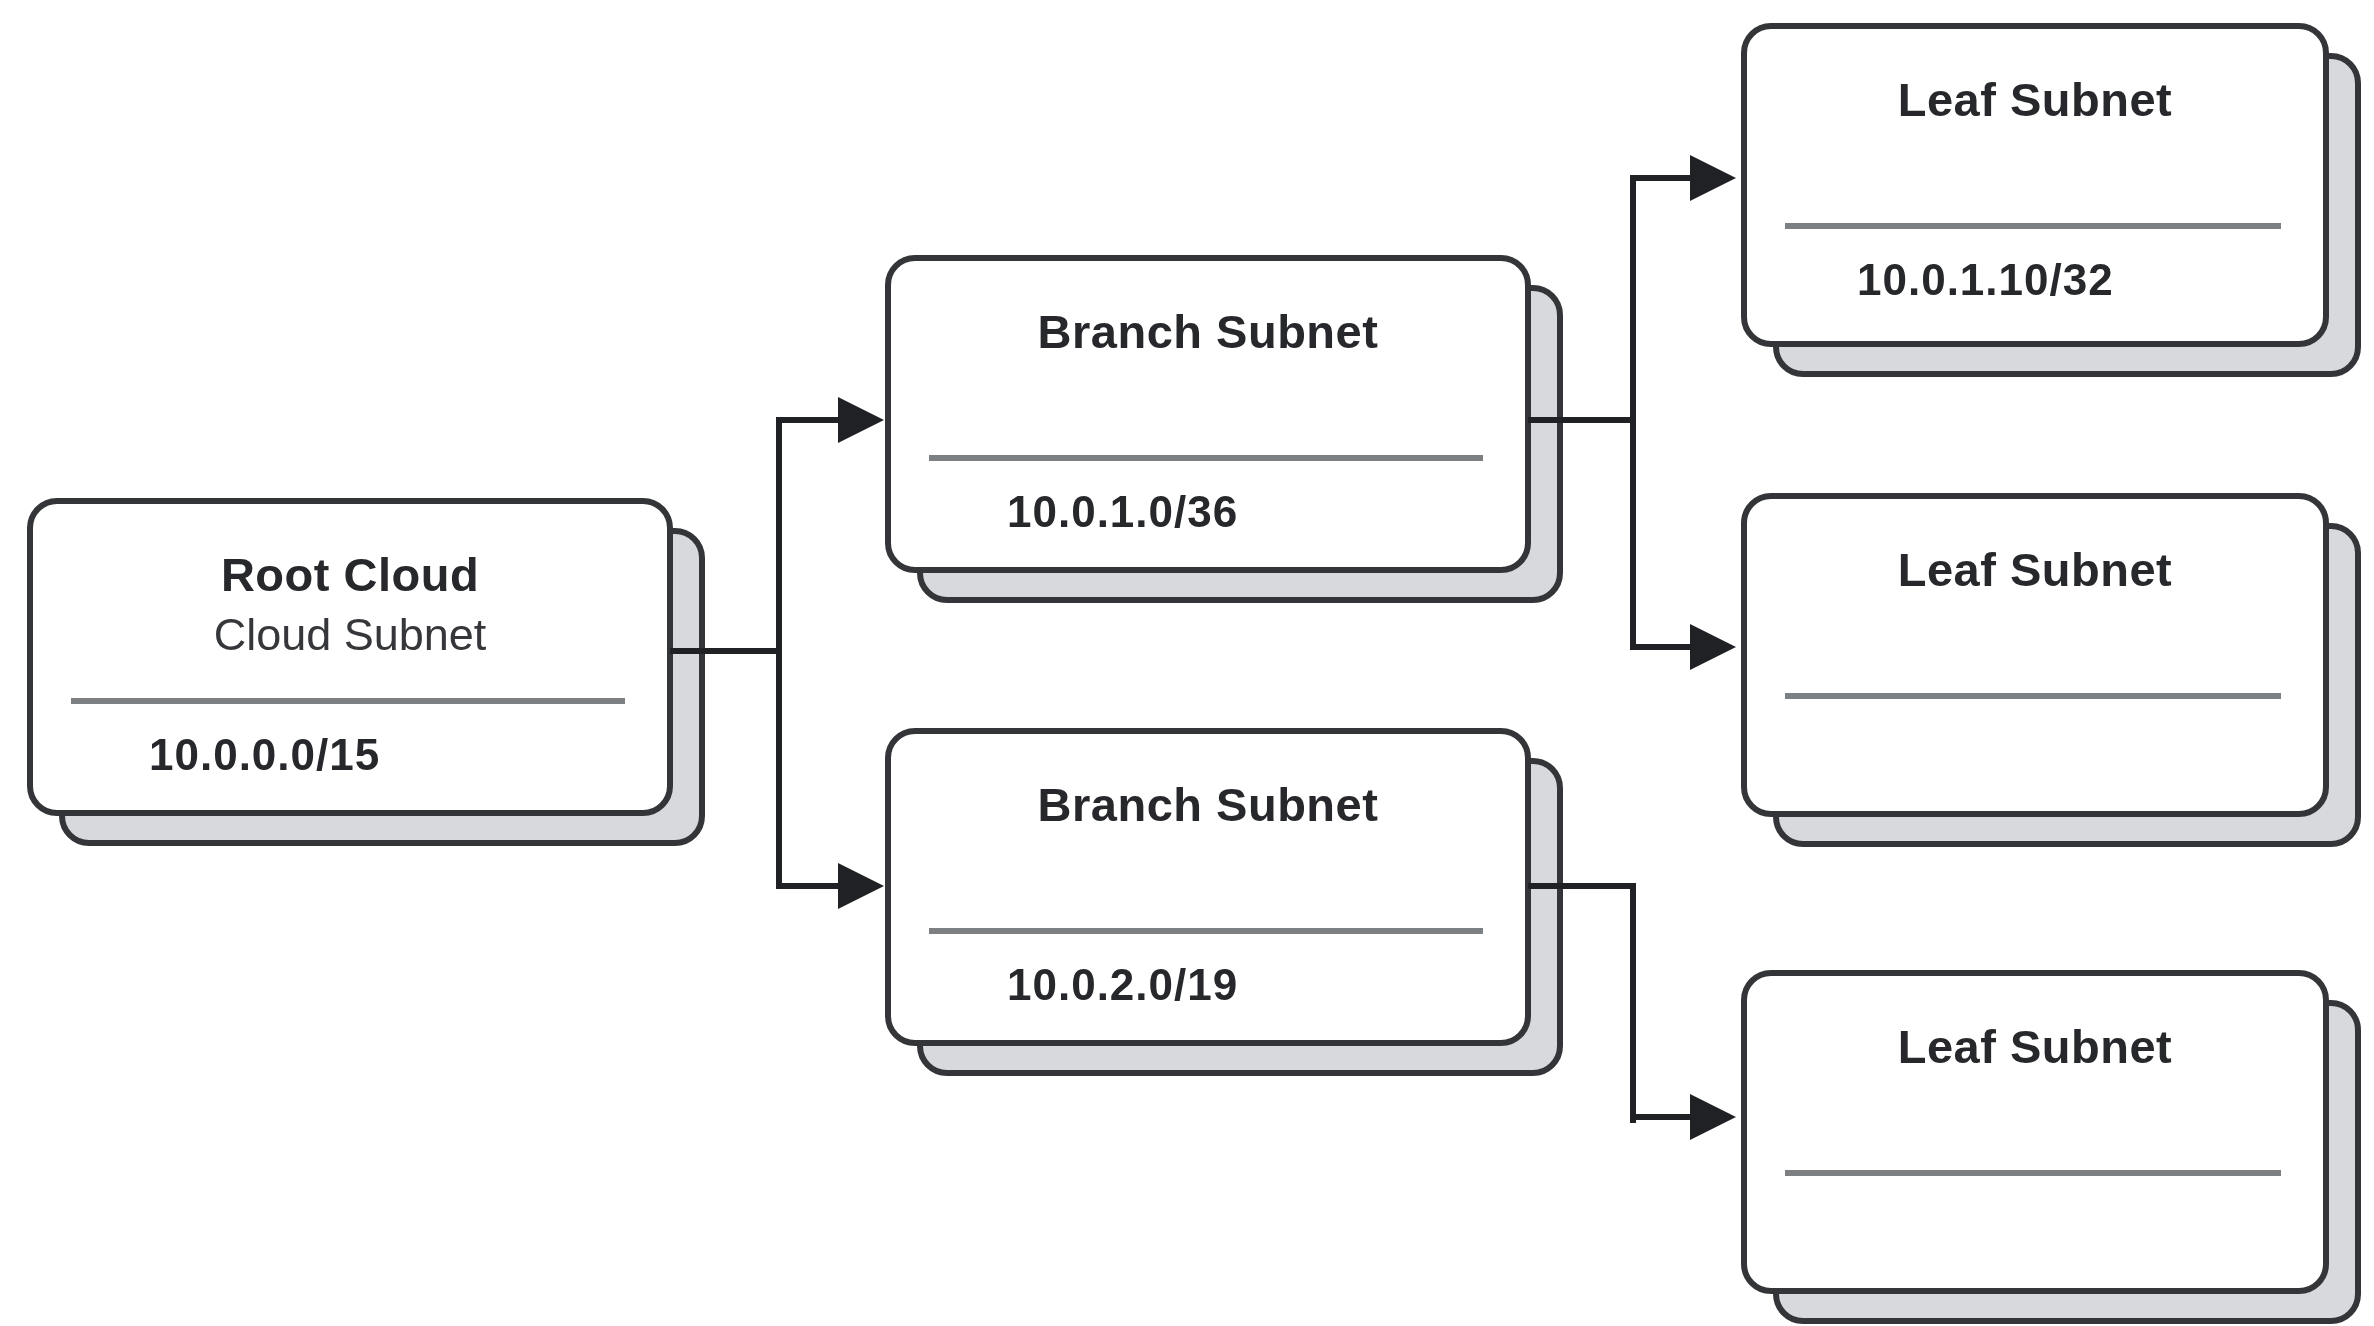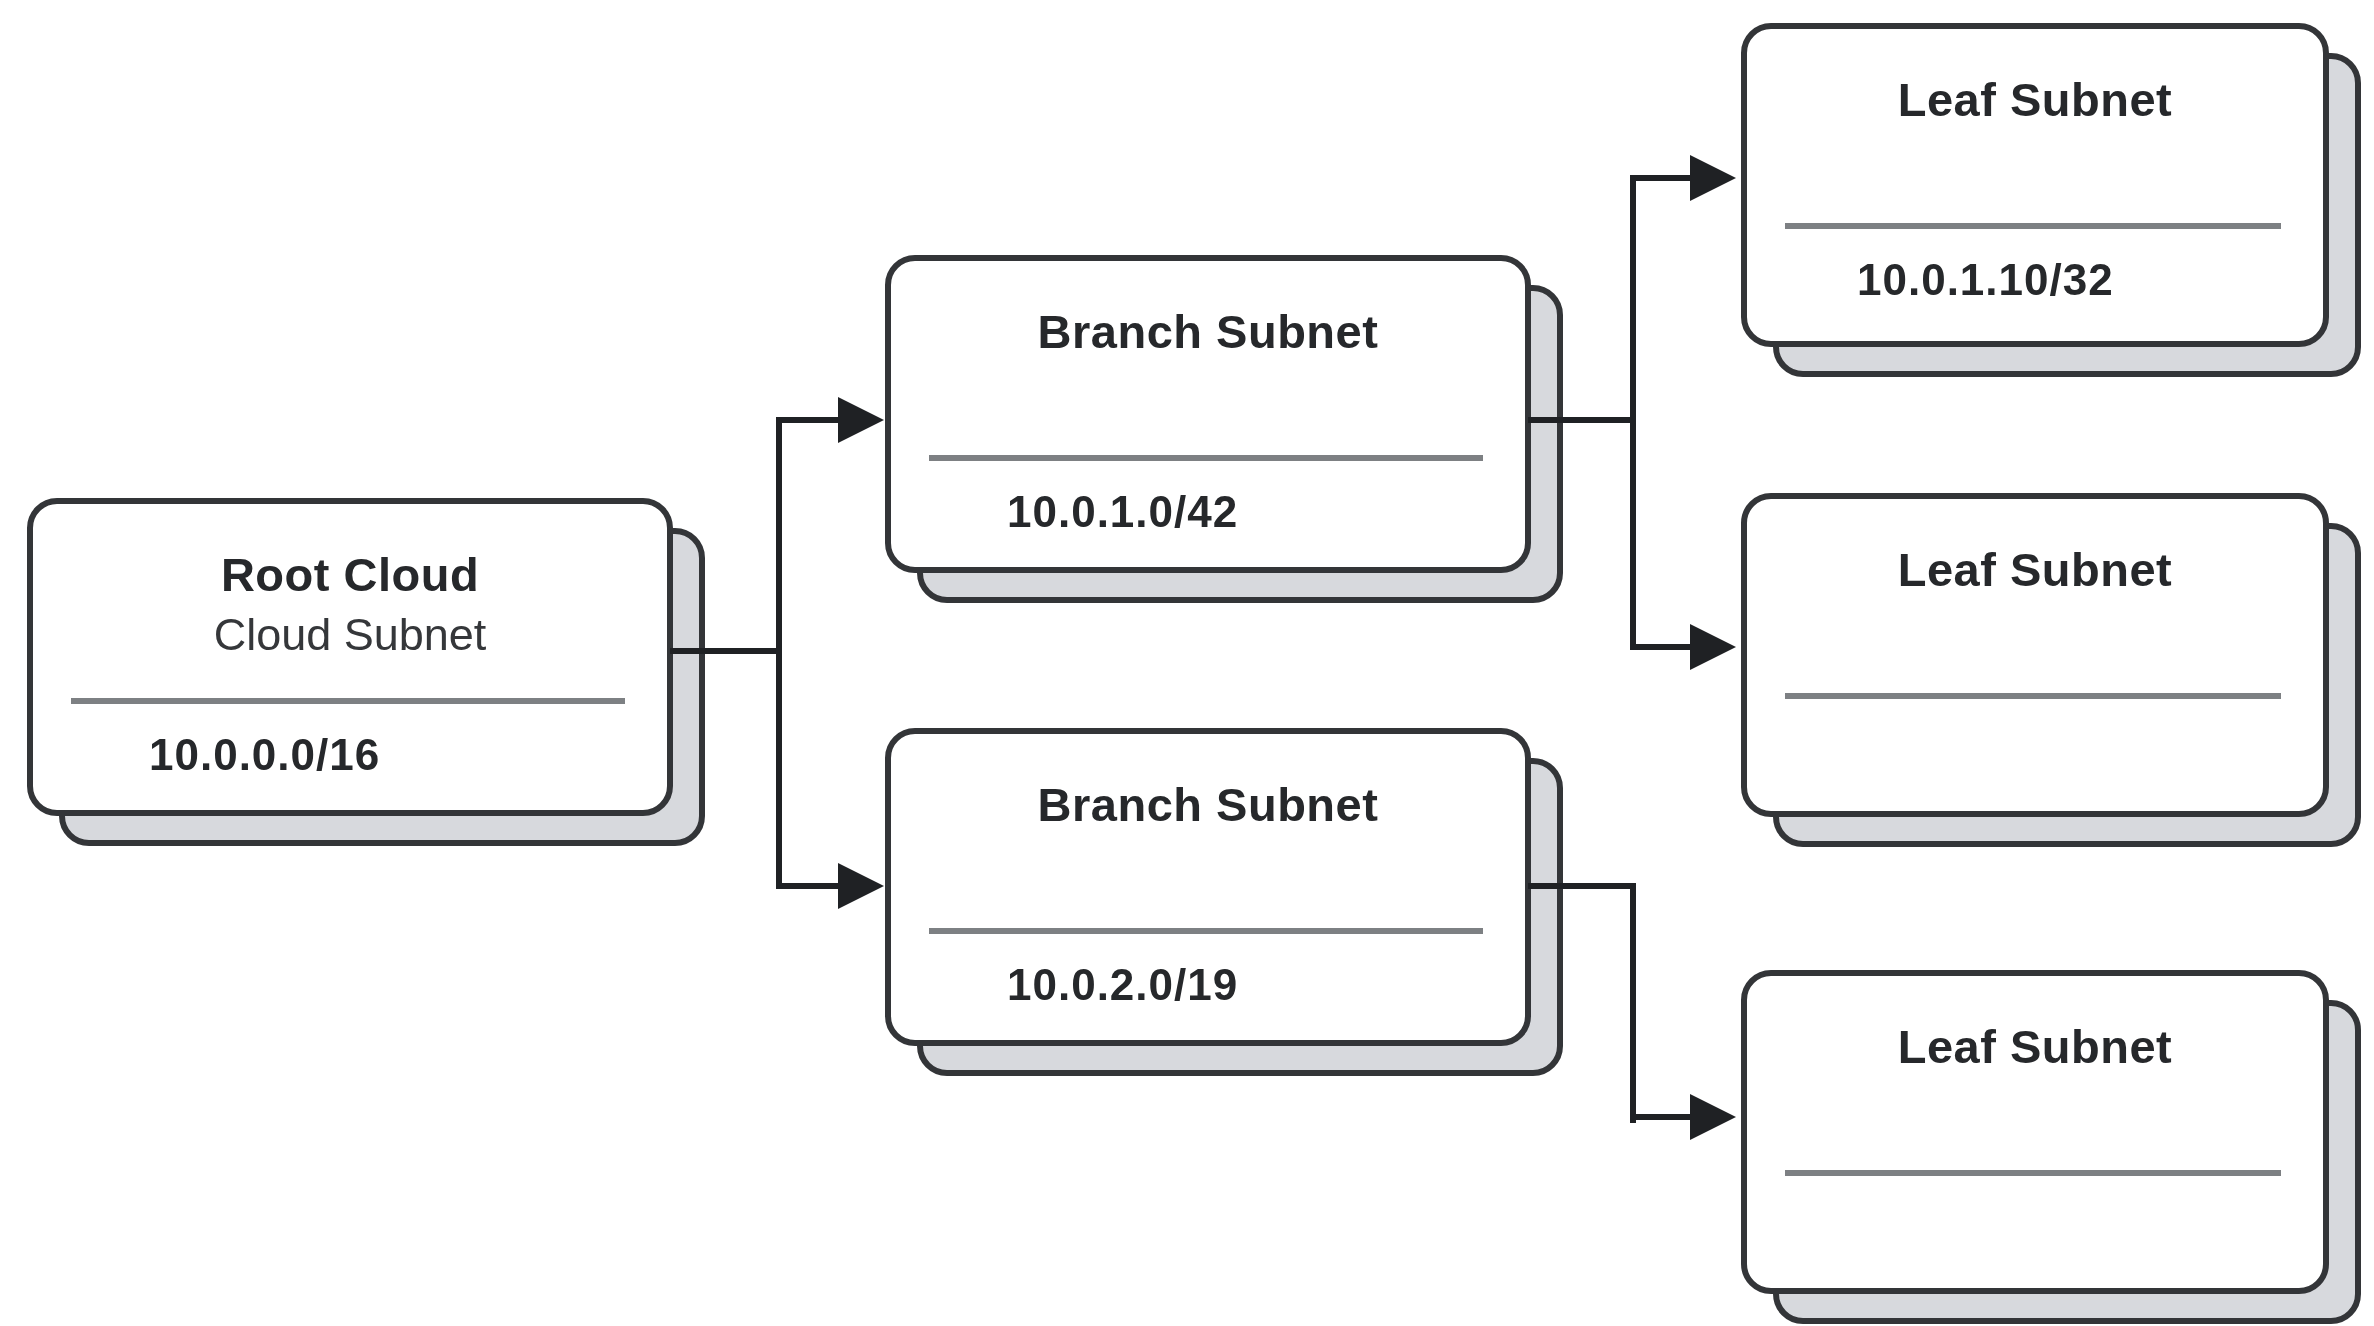"10.0.1.0/42" div.ip { text: 10.0.1.0/42 -> 10.0.1.0/36 }
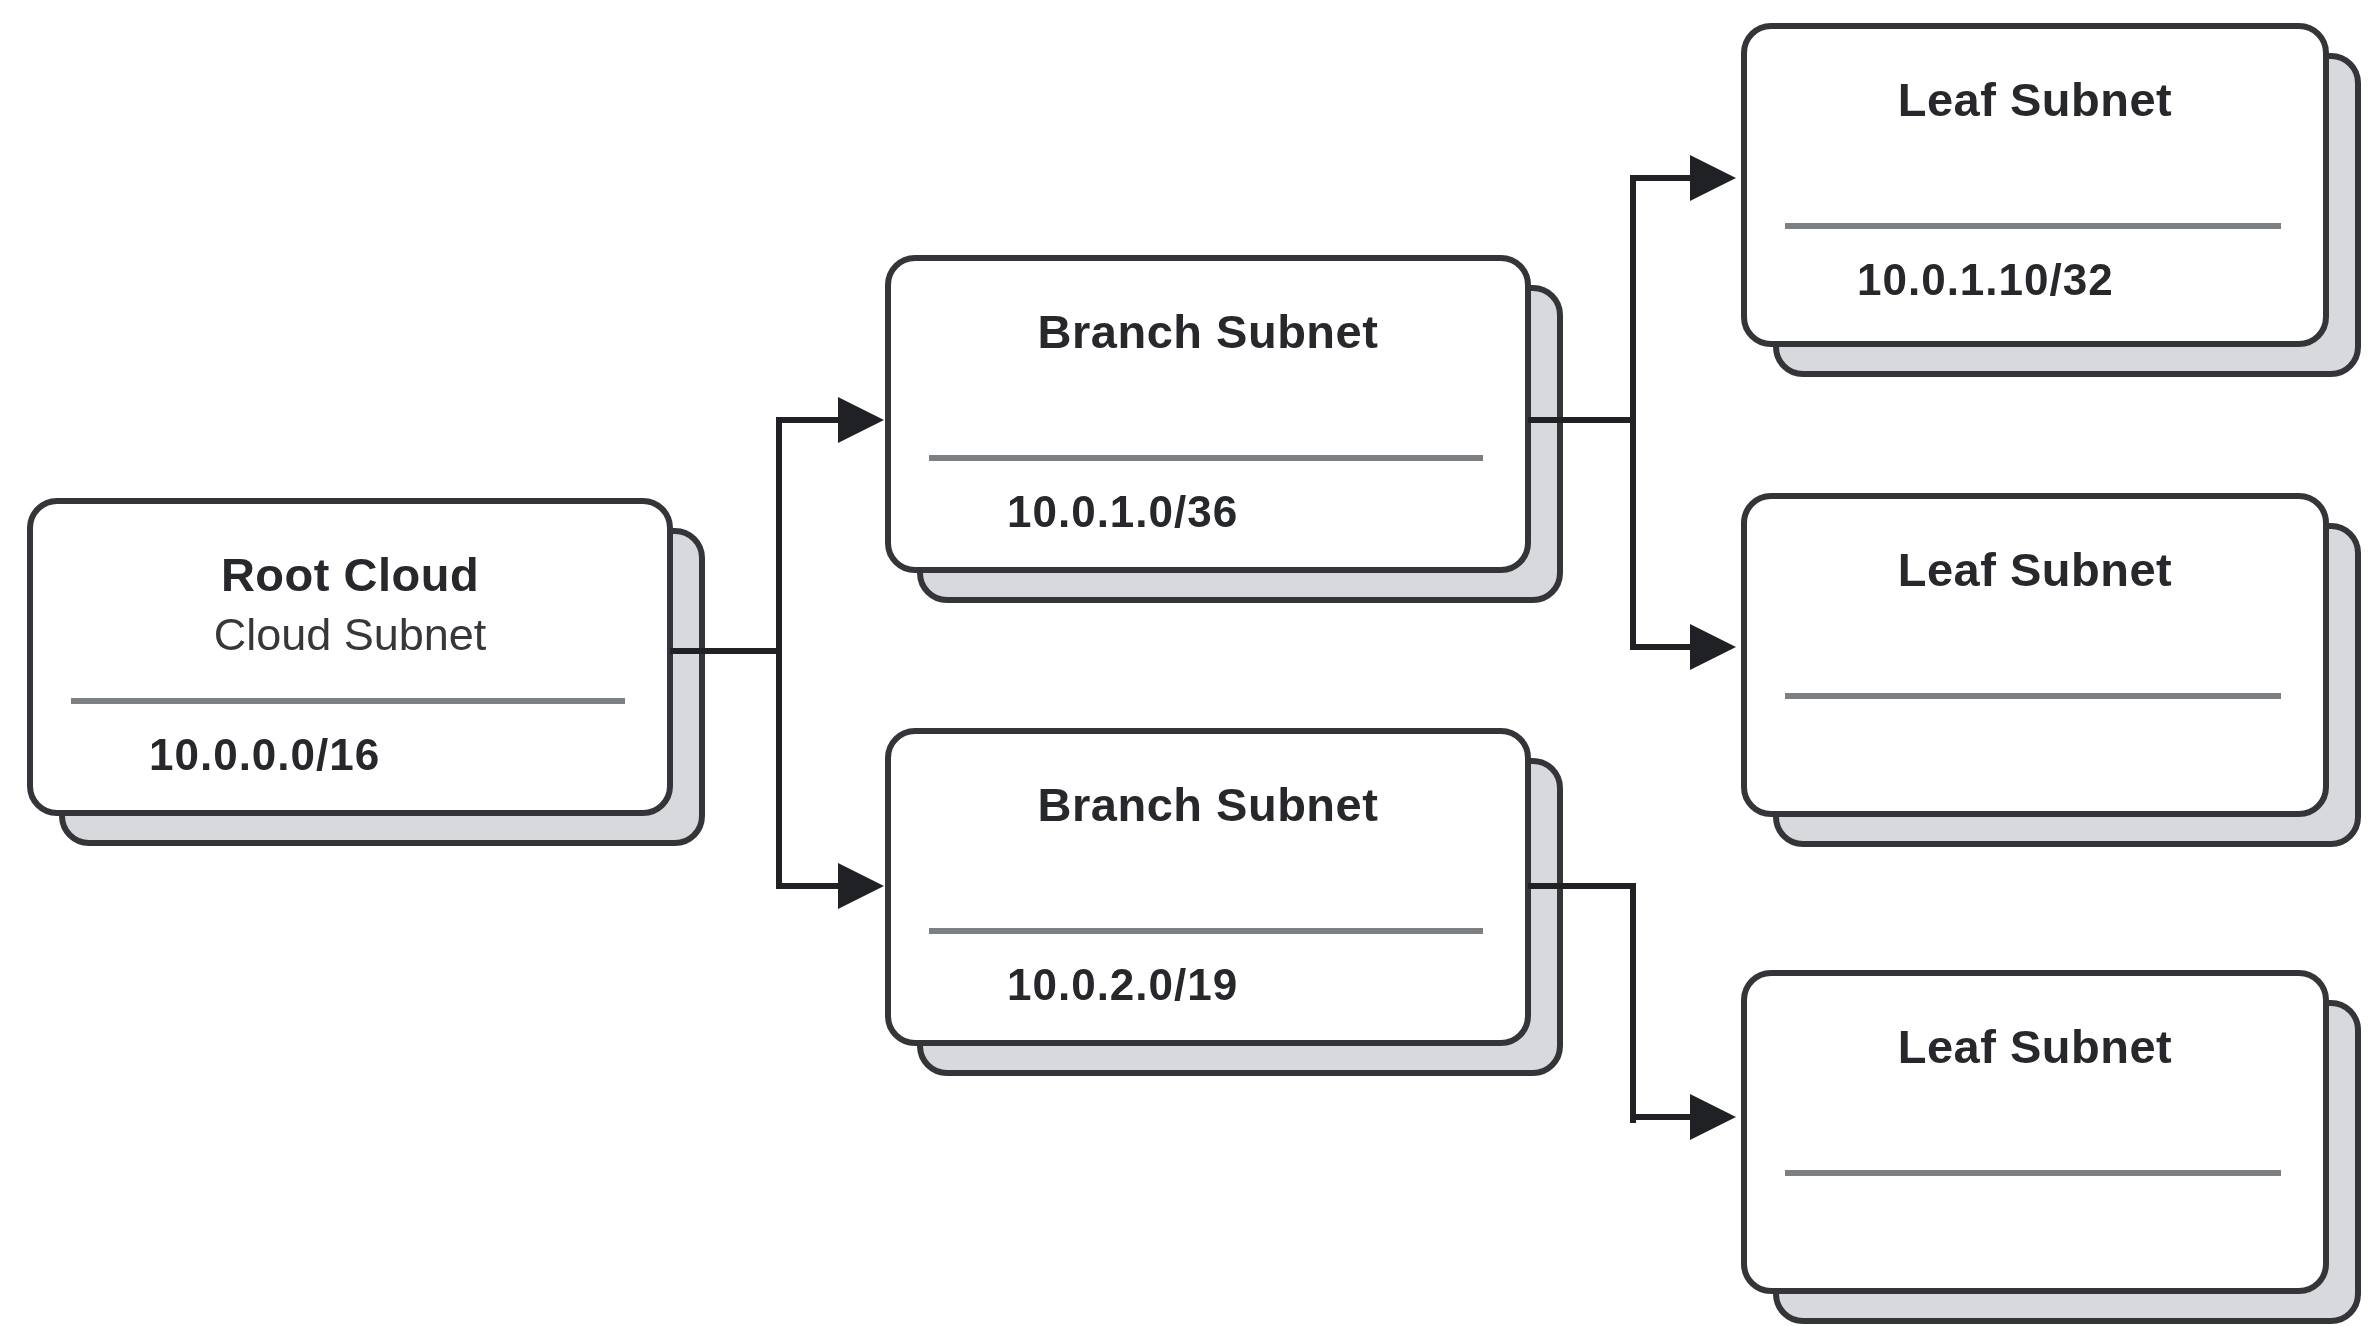"10.0.0.0/16" div.ip { text: 10.0.0.0/16 -> 10.0.0.0/15 }
